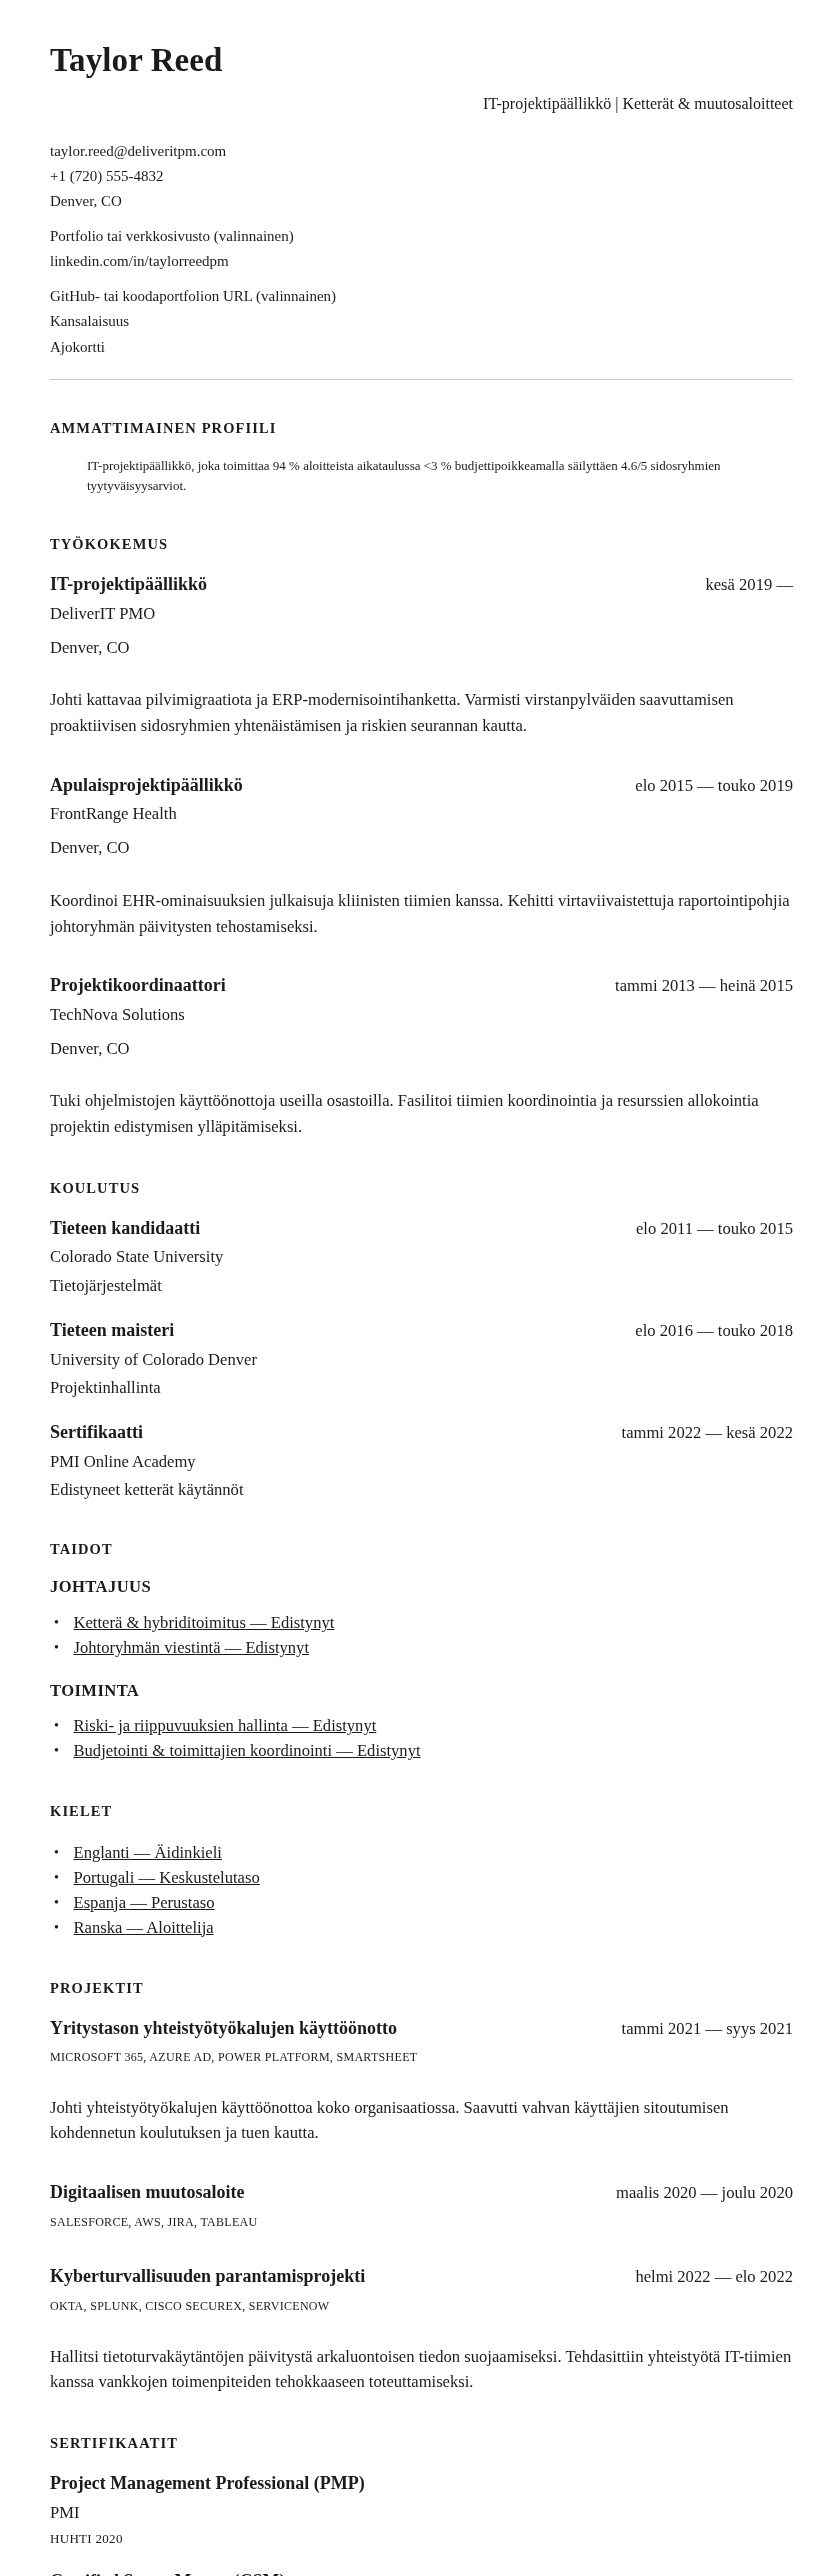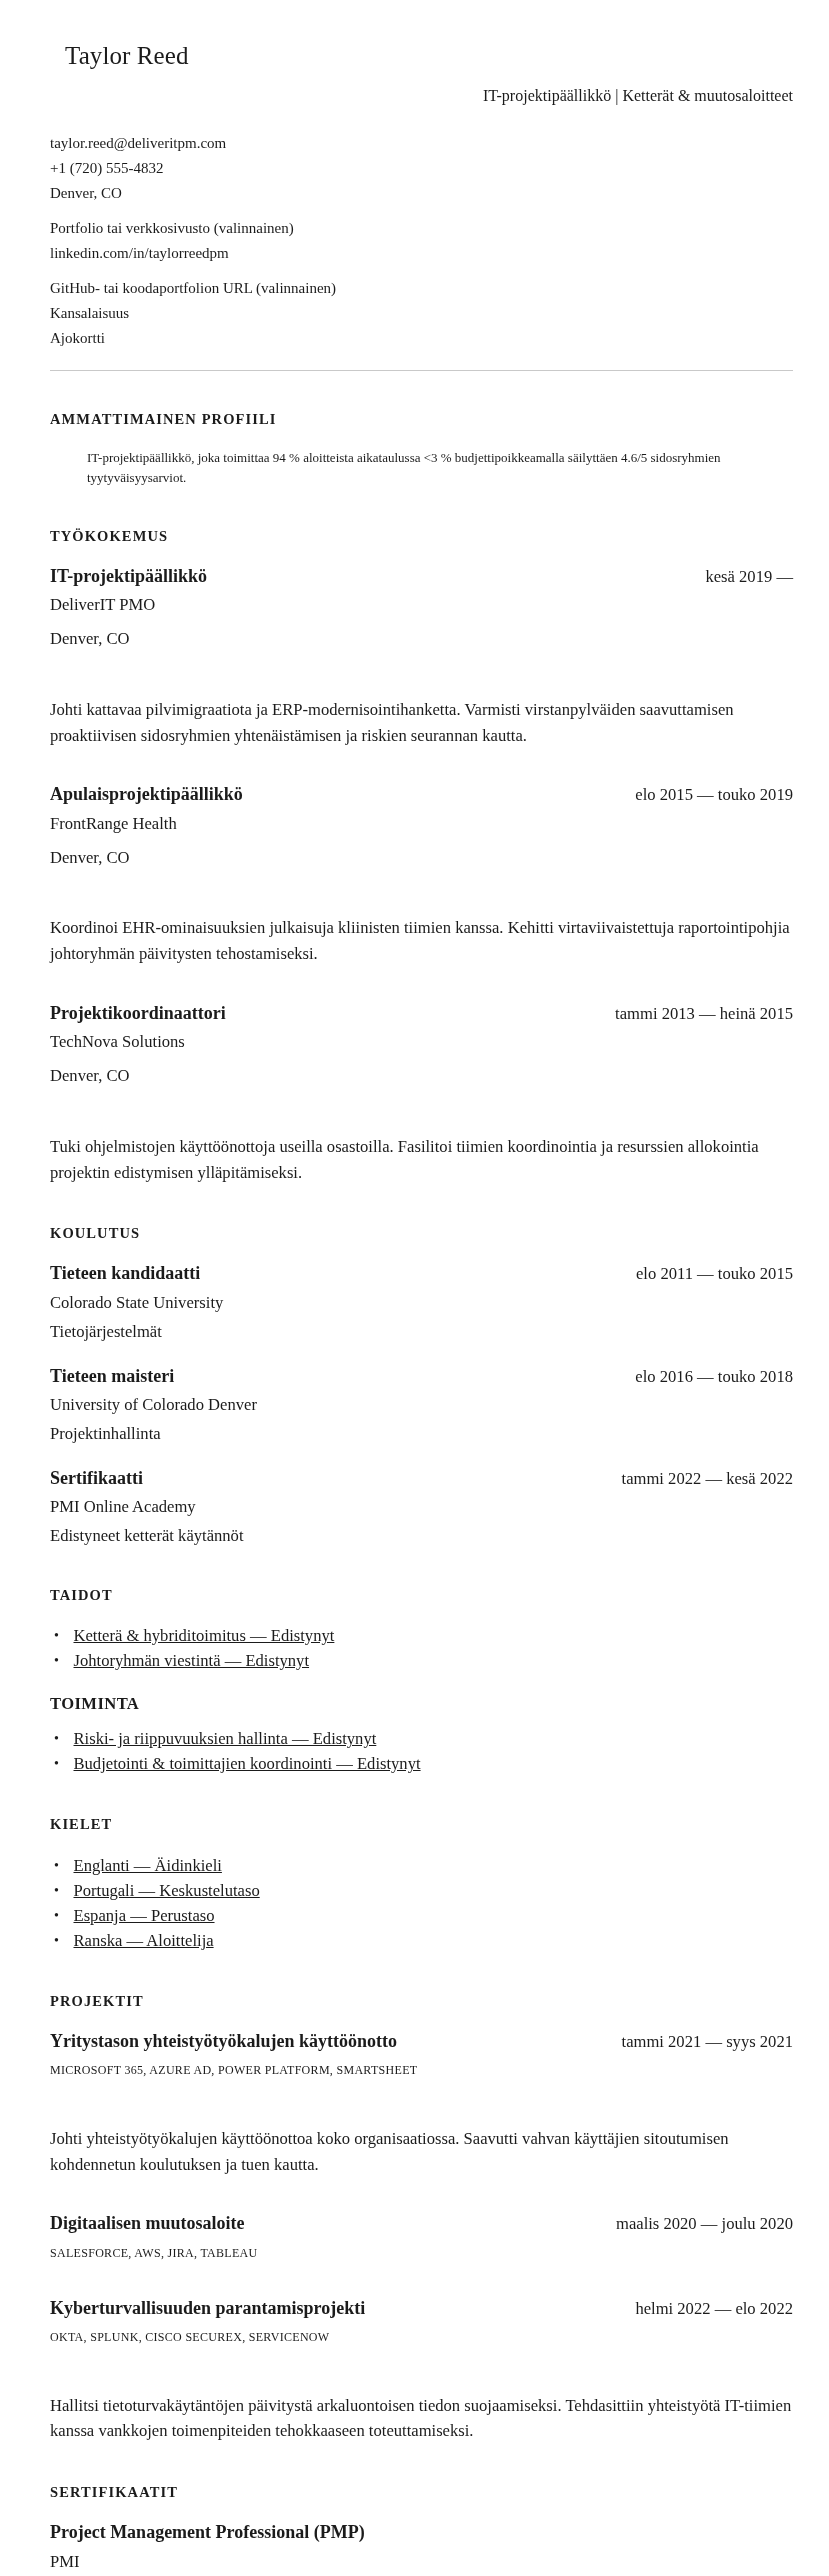"Taylor Reed" .resume-name { font-size: 25px -> 33px; font-weight: 400 -> 700; margin-left: 15px -> none }
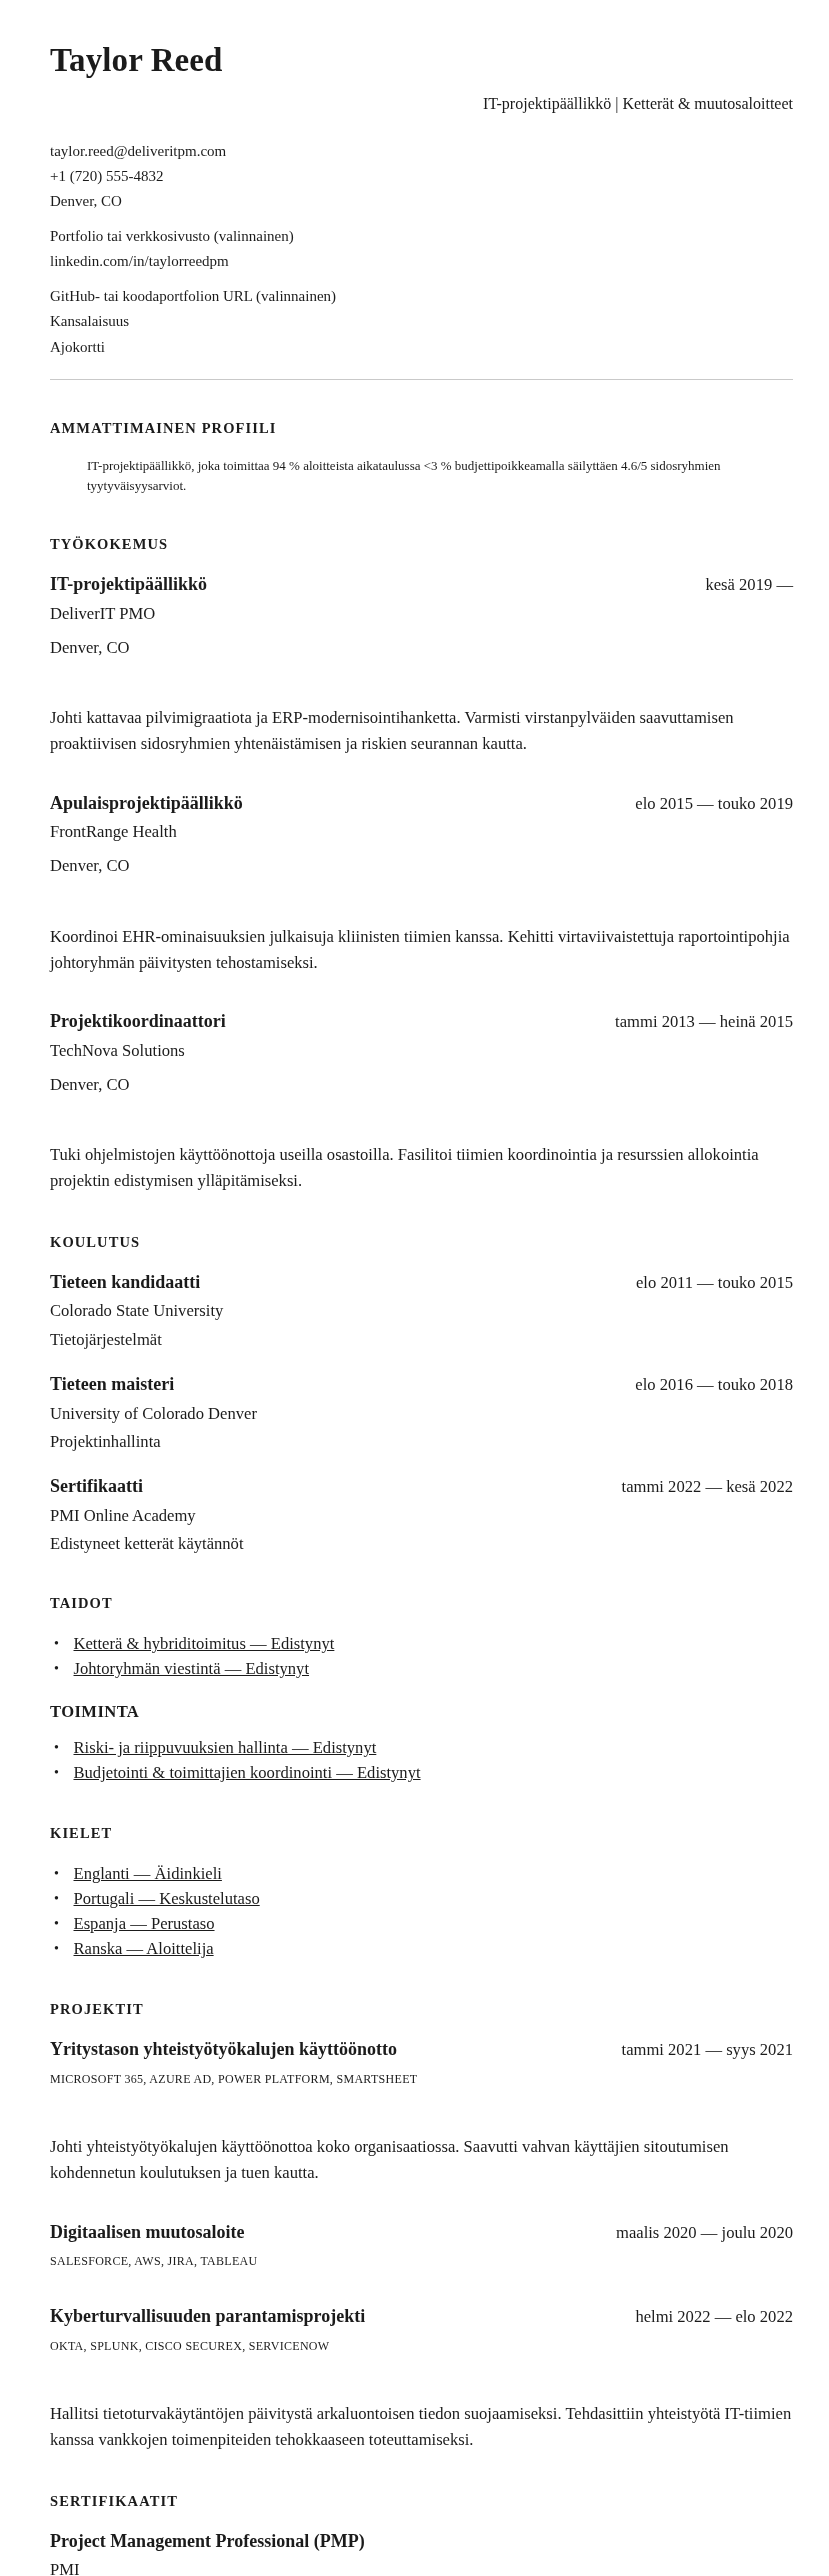"Johti kattavaa pilvimigraatiota ja" .entry-desc { margin-top: 47px -> 29px }
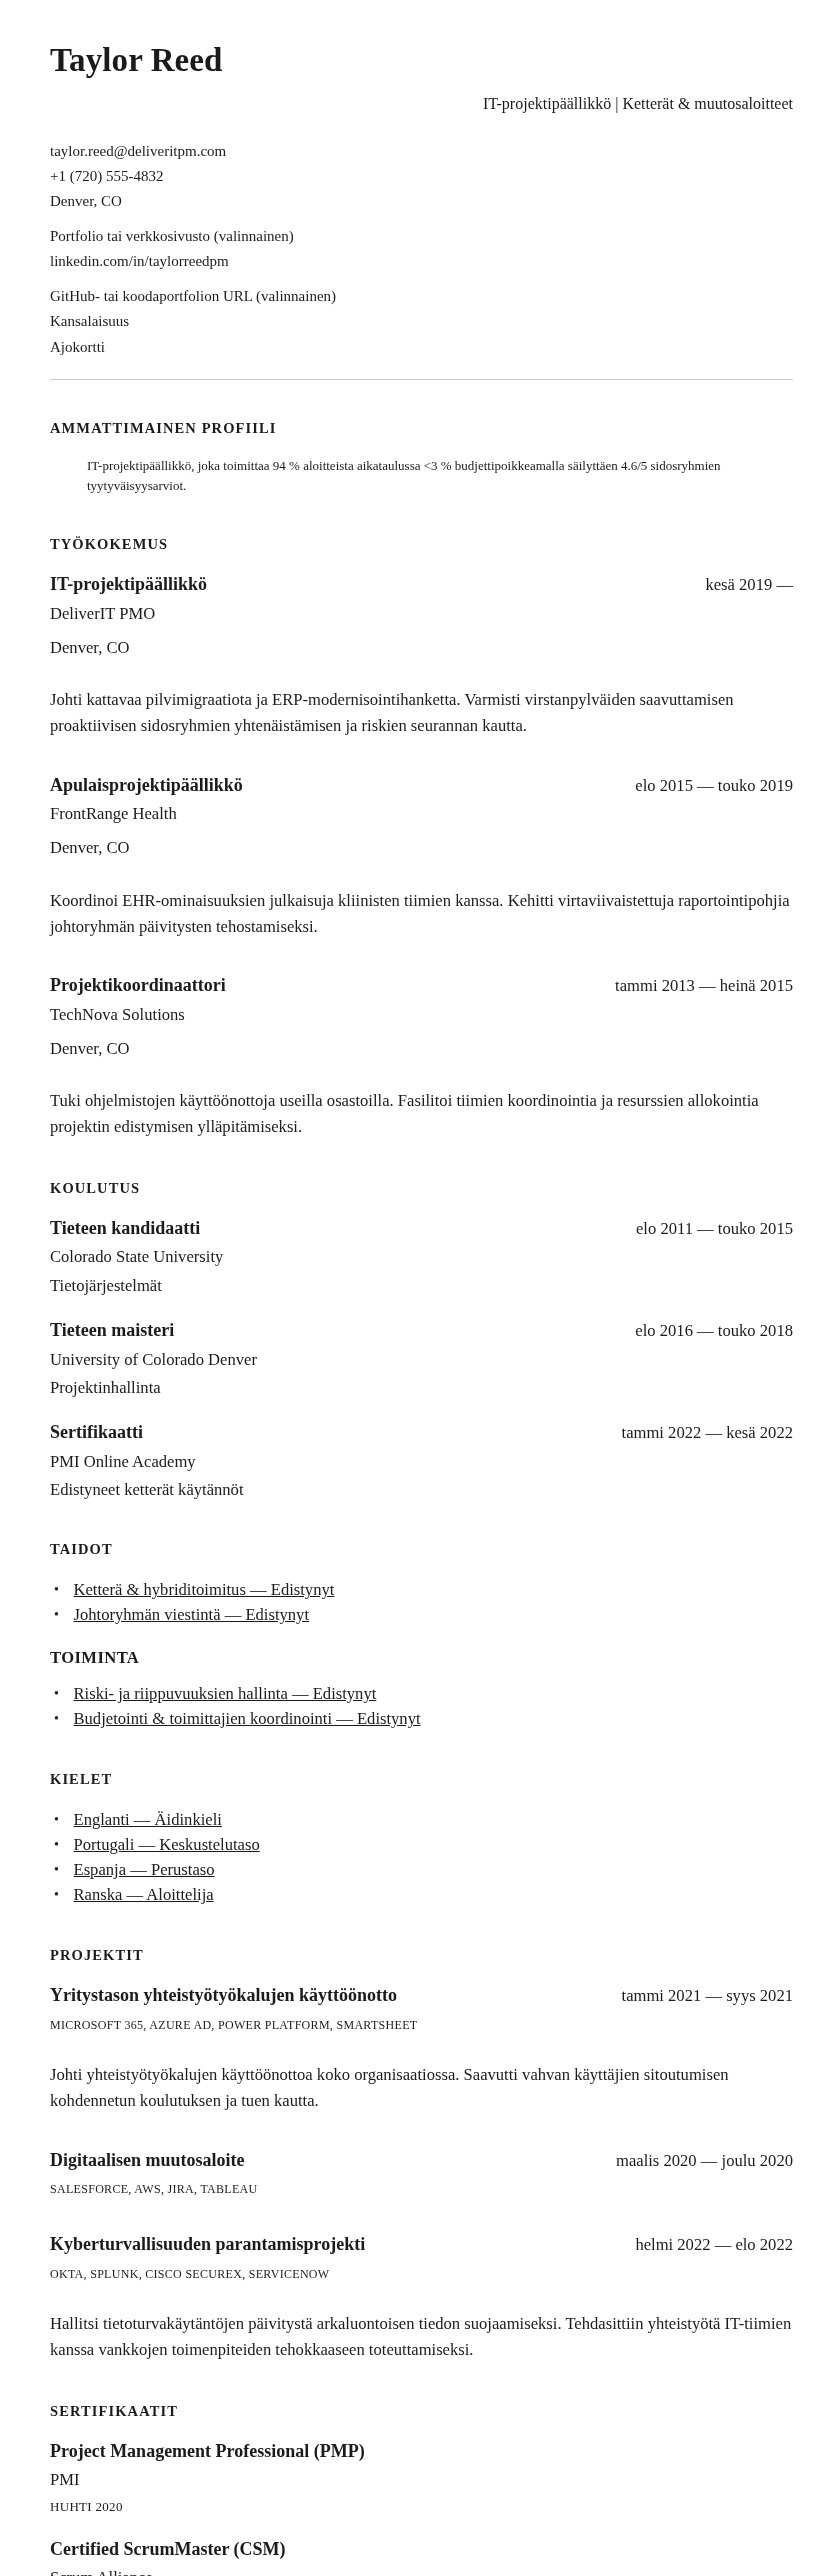"JOHTAJUUS" div.skill-group-title { html: none -> <div>JOHTAJUUS</div> }
